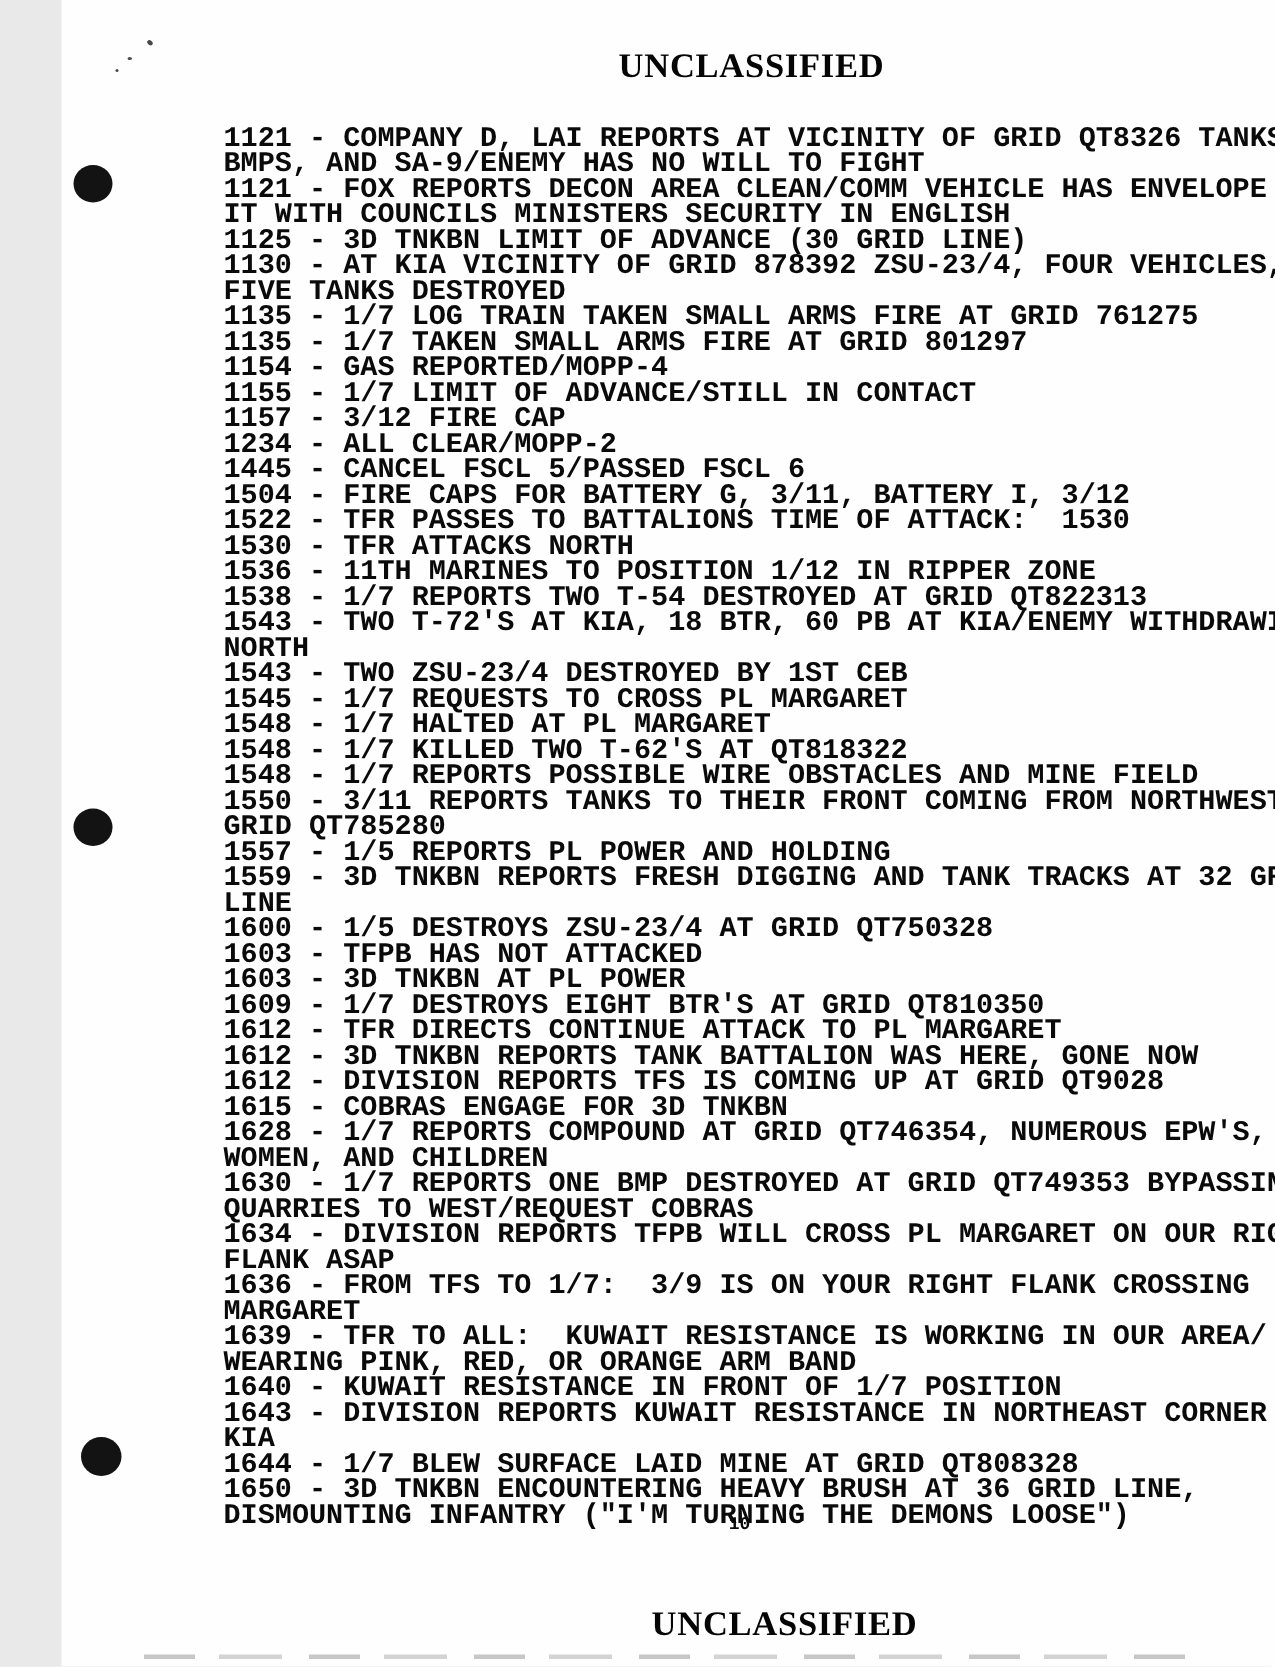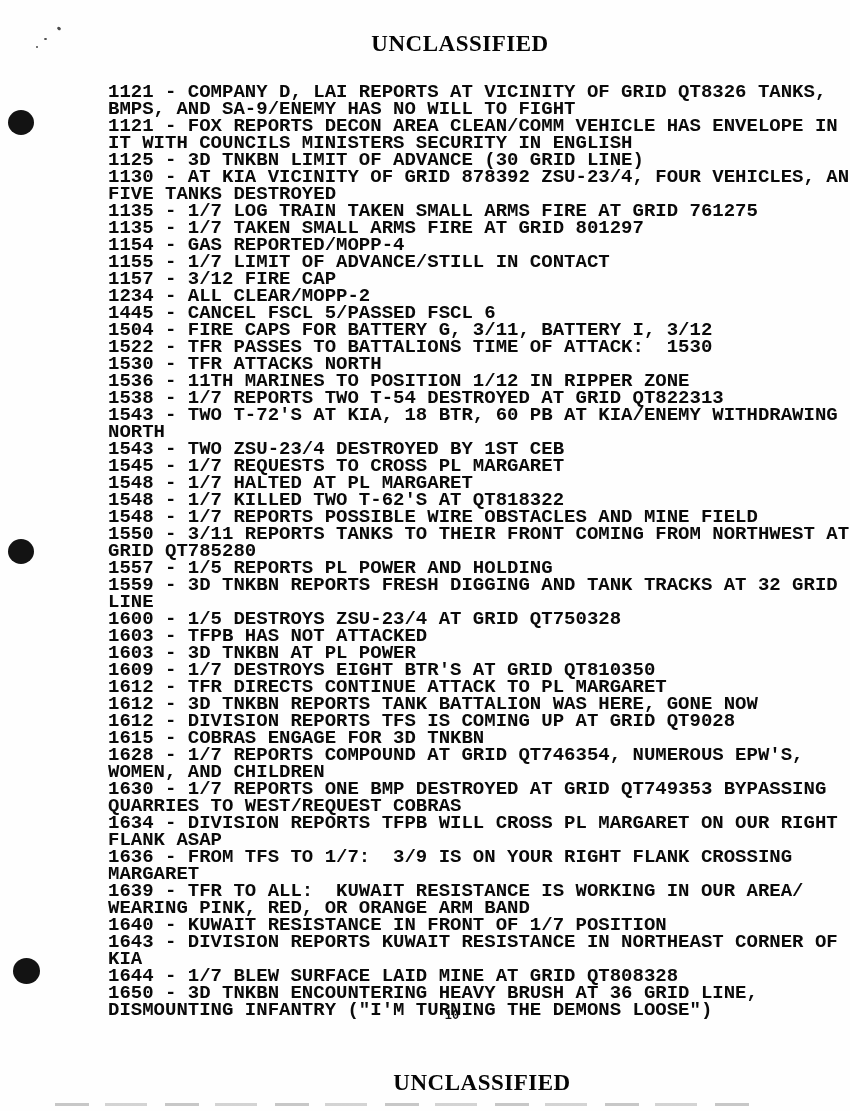"UNCLASSIFIED" .page { margin-left: none -> 41px }
